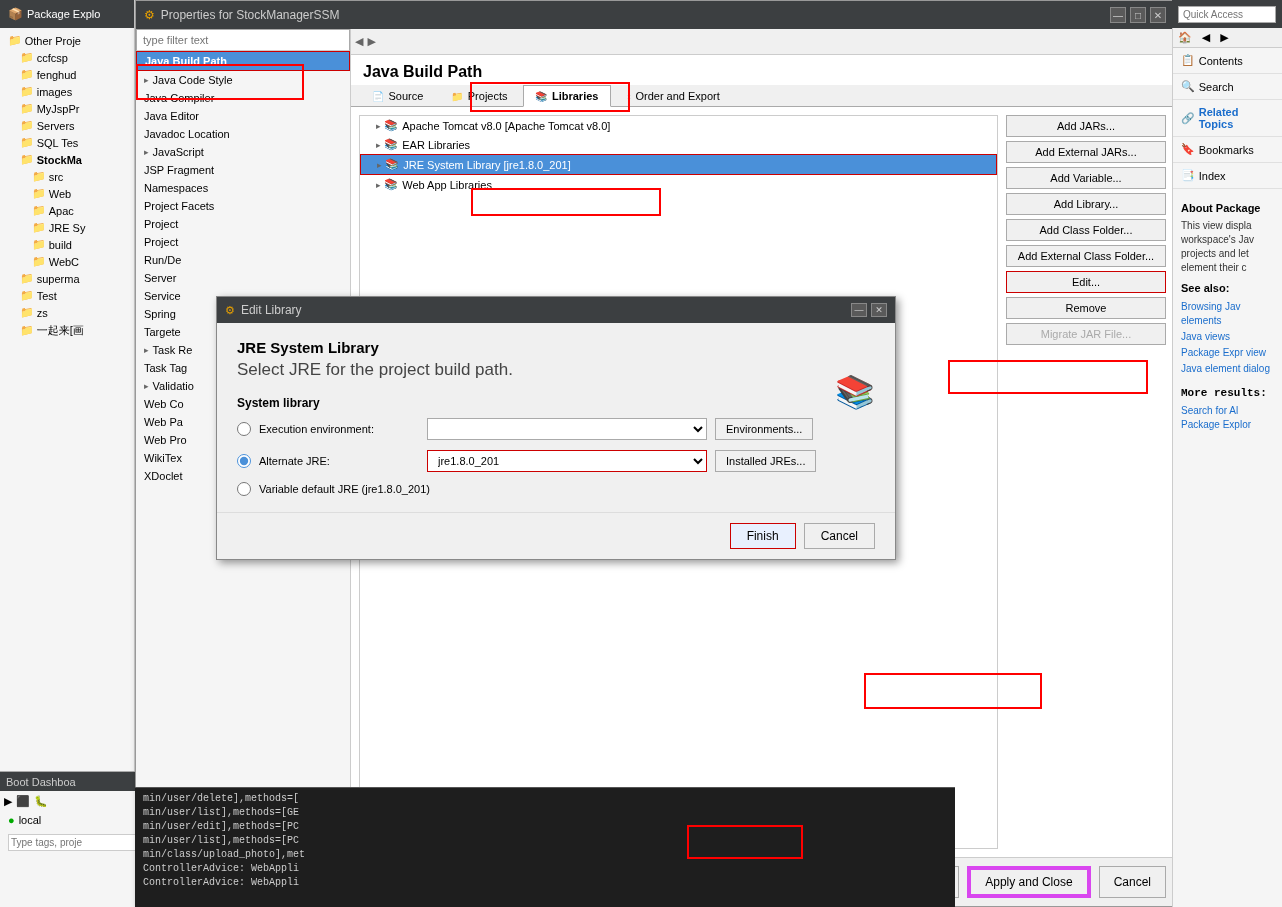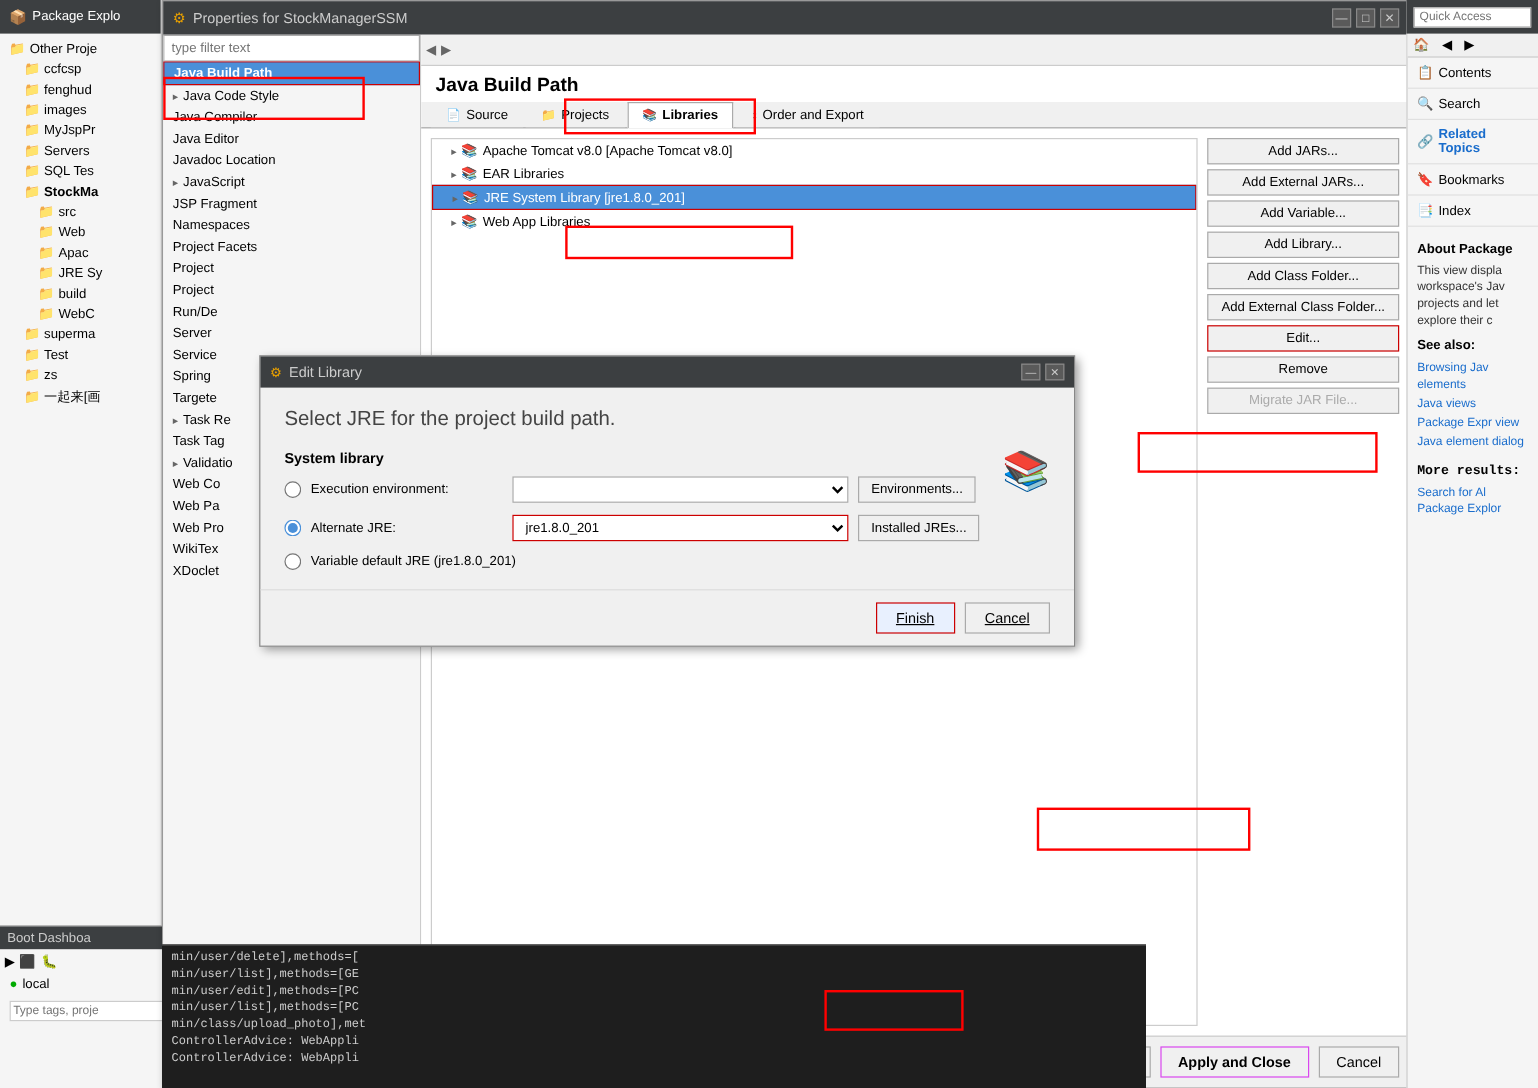"This view displa workspace's Jav" div { text: explore -> element }
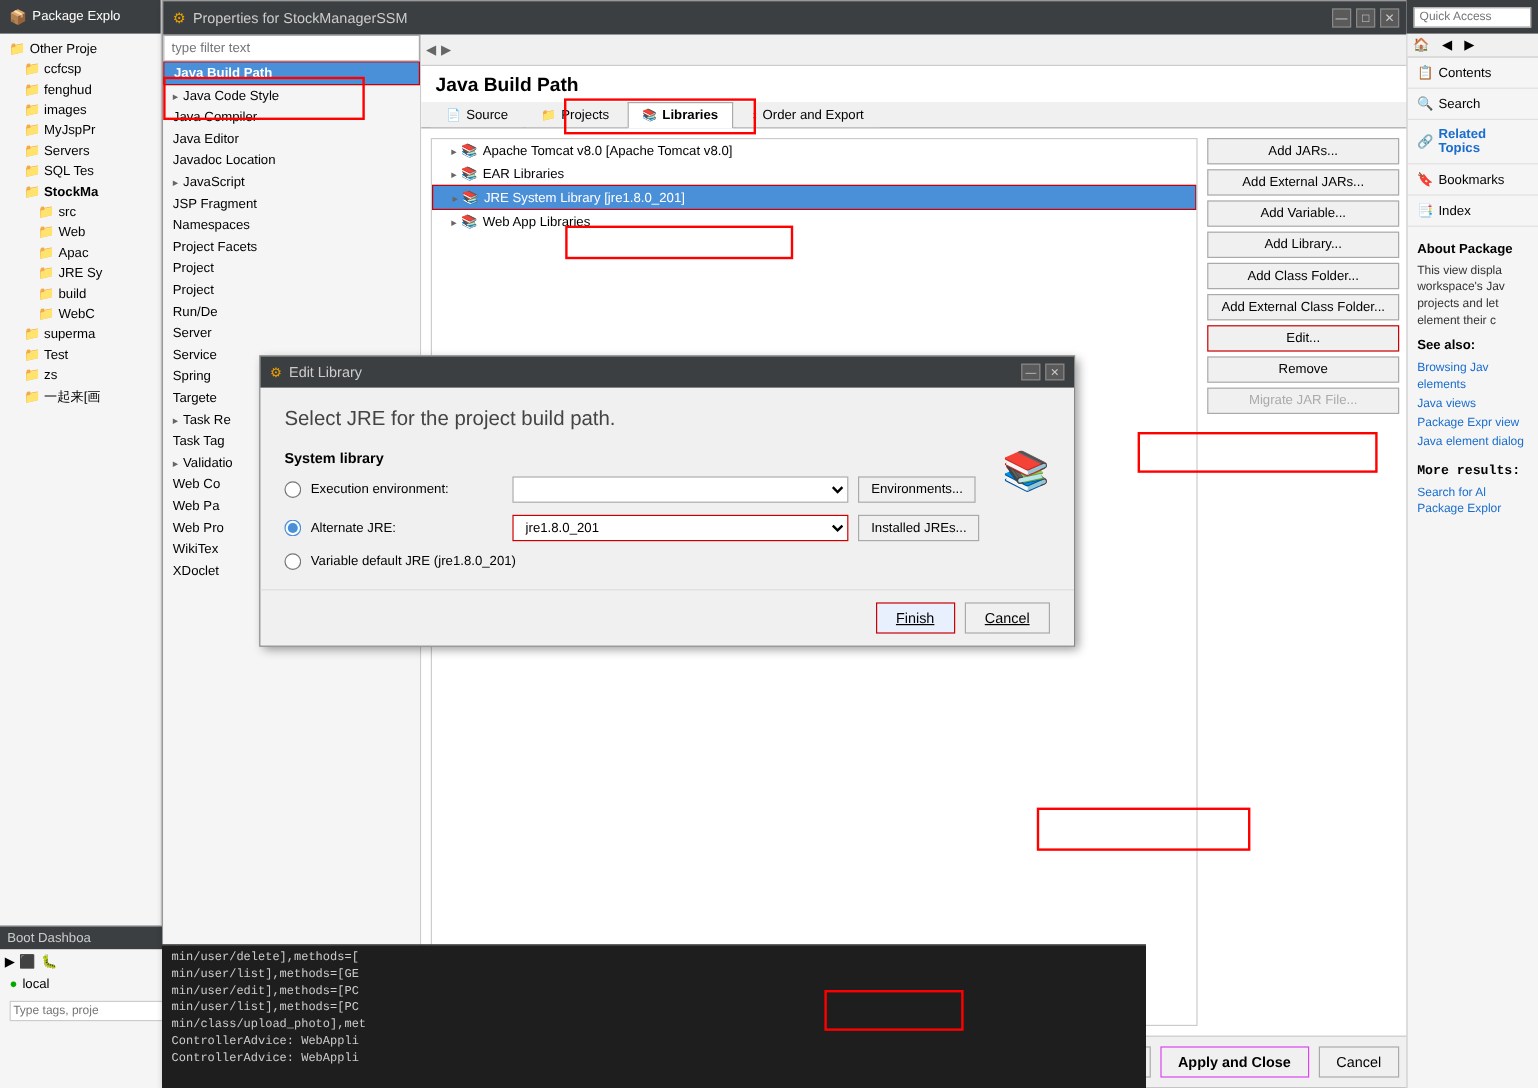"JRE System Library" div.dialog-heading { html: none -> <div>JRE System Library</div> }
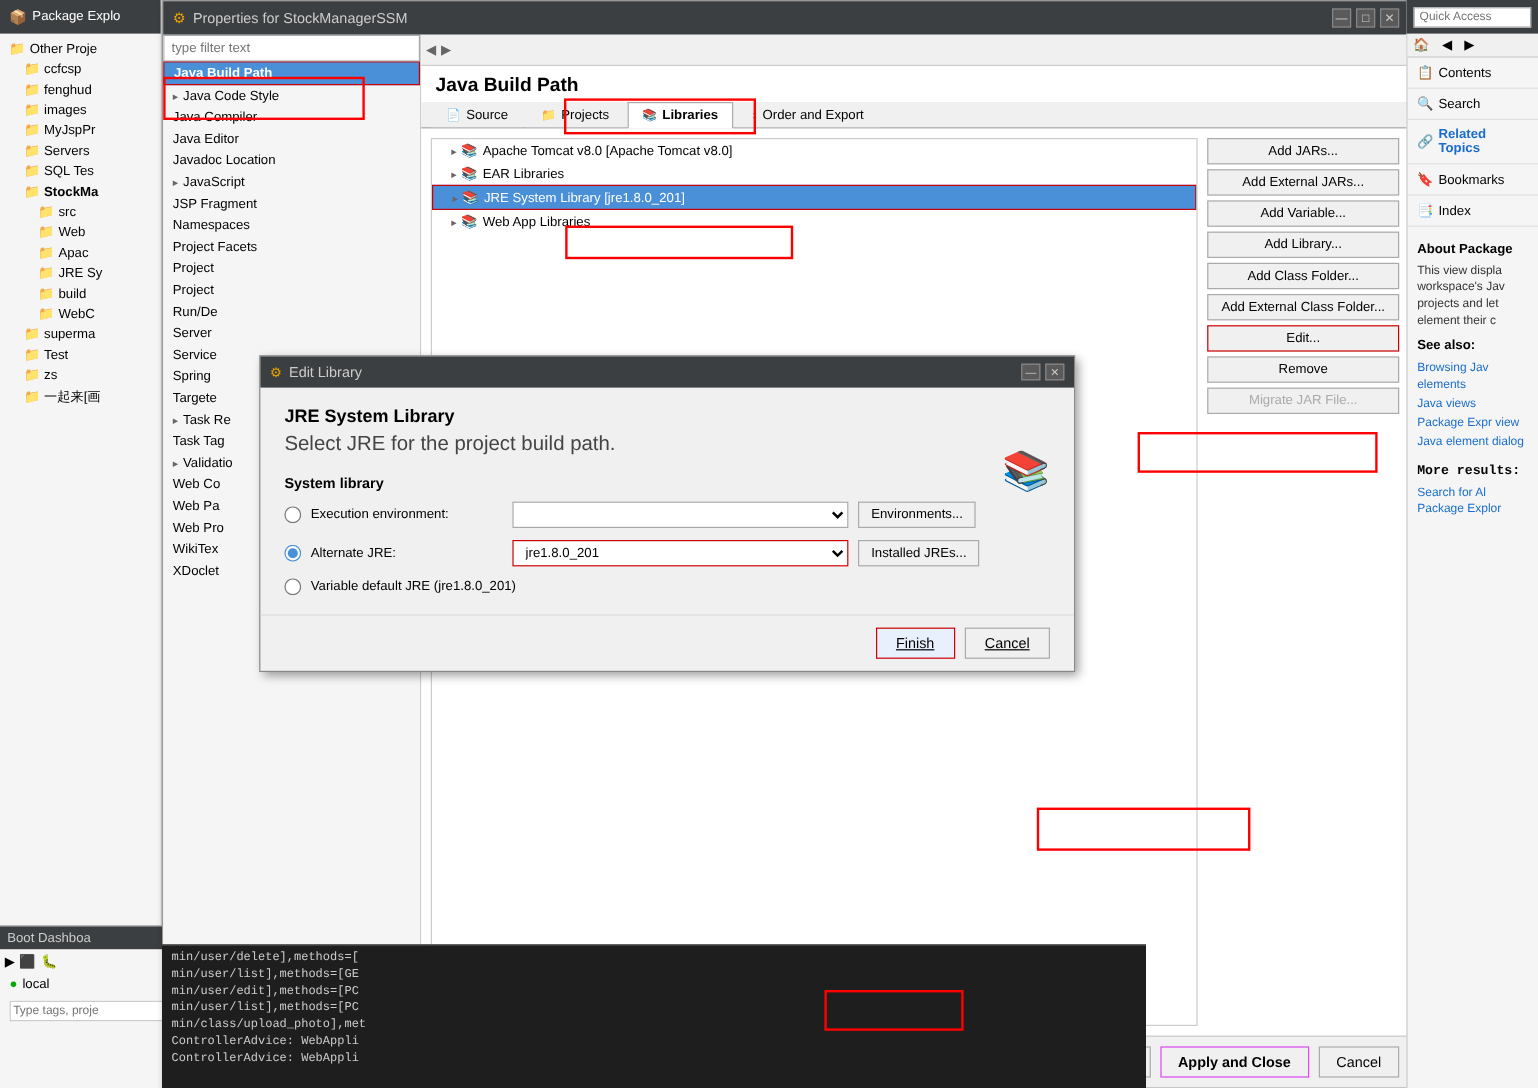"Finish" .dialog-footer { text-decoration: underline -> none }
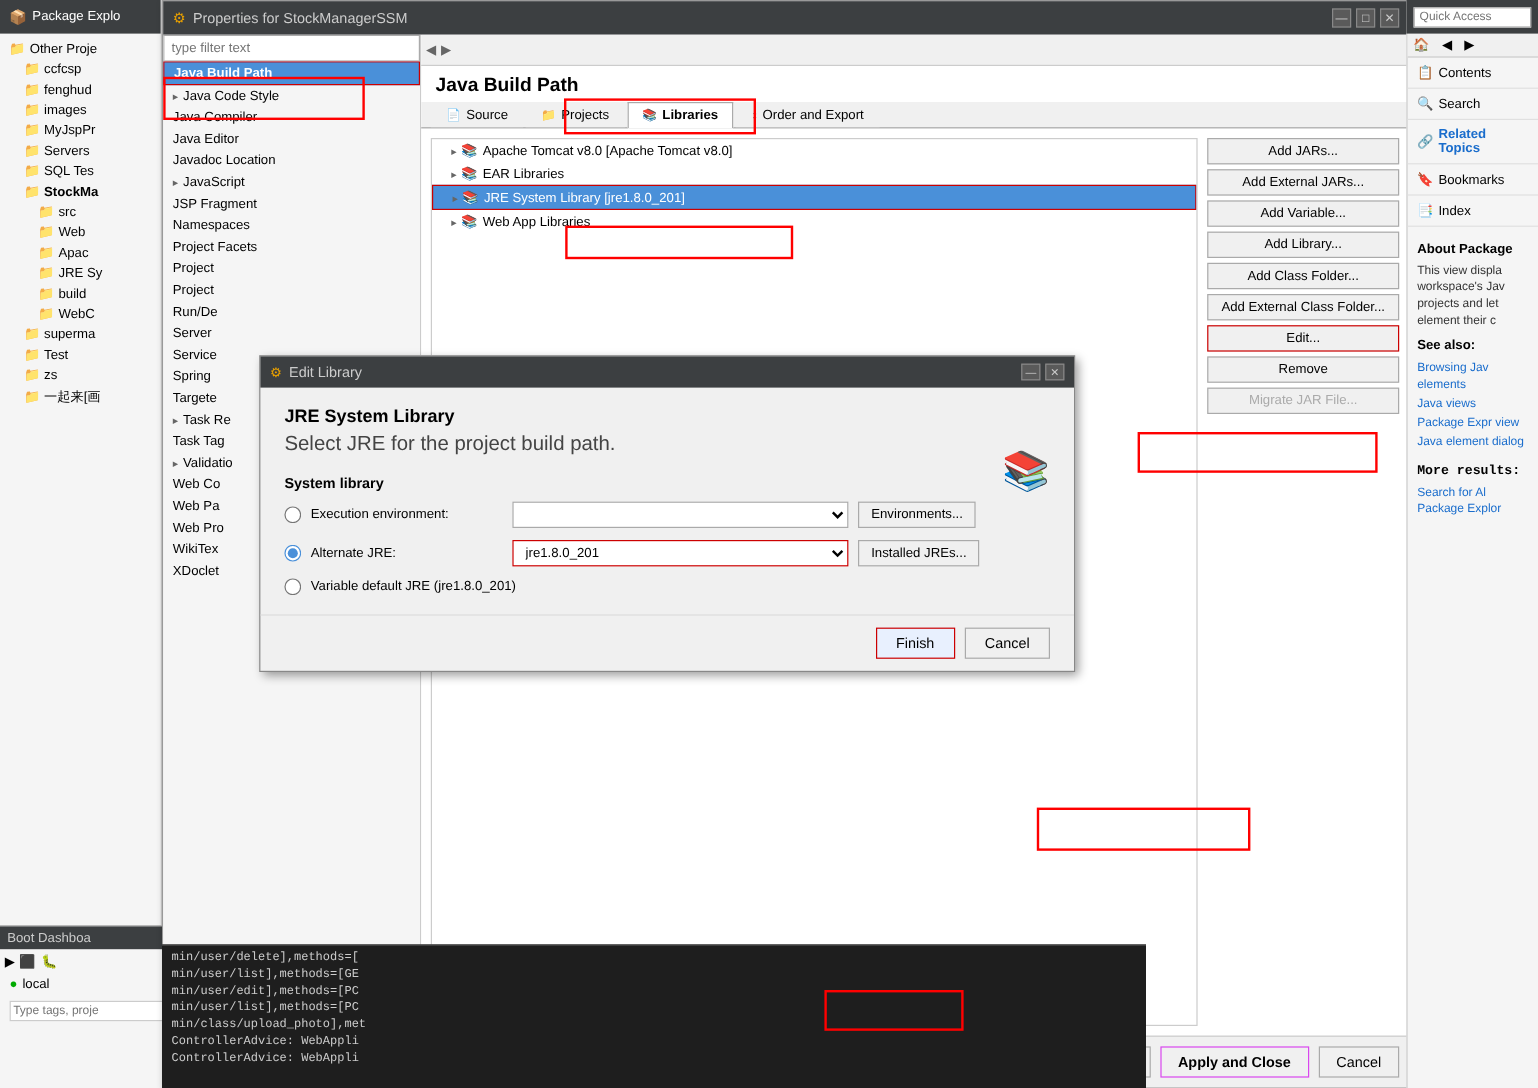"Apply and Close" .footer-btn.apply-close-btn { border: 1px solid #d946ef -> 4px solid #d946ef; font-weight: bold -> none }
